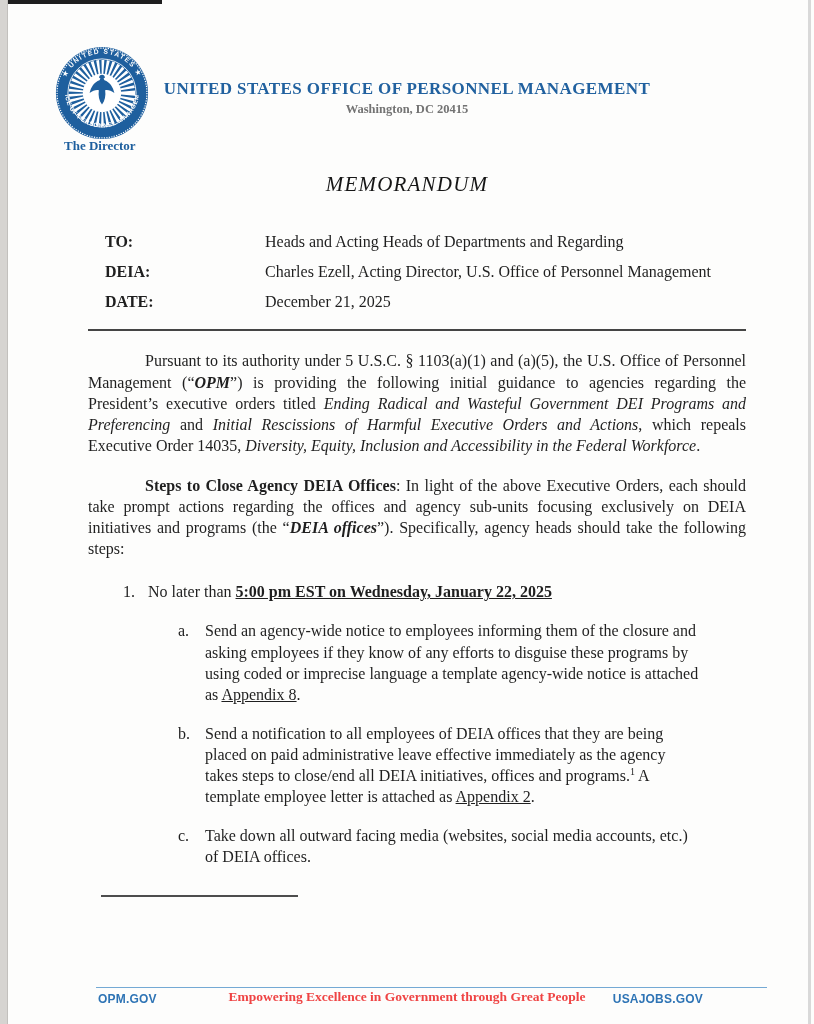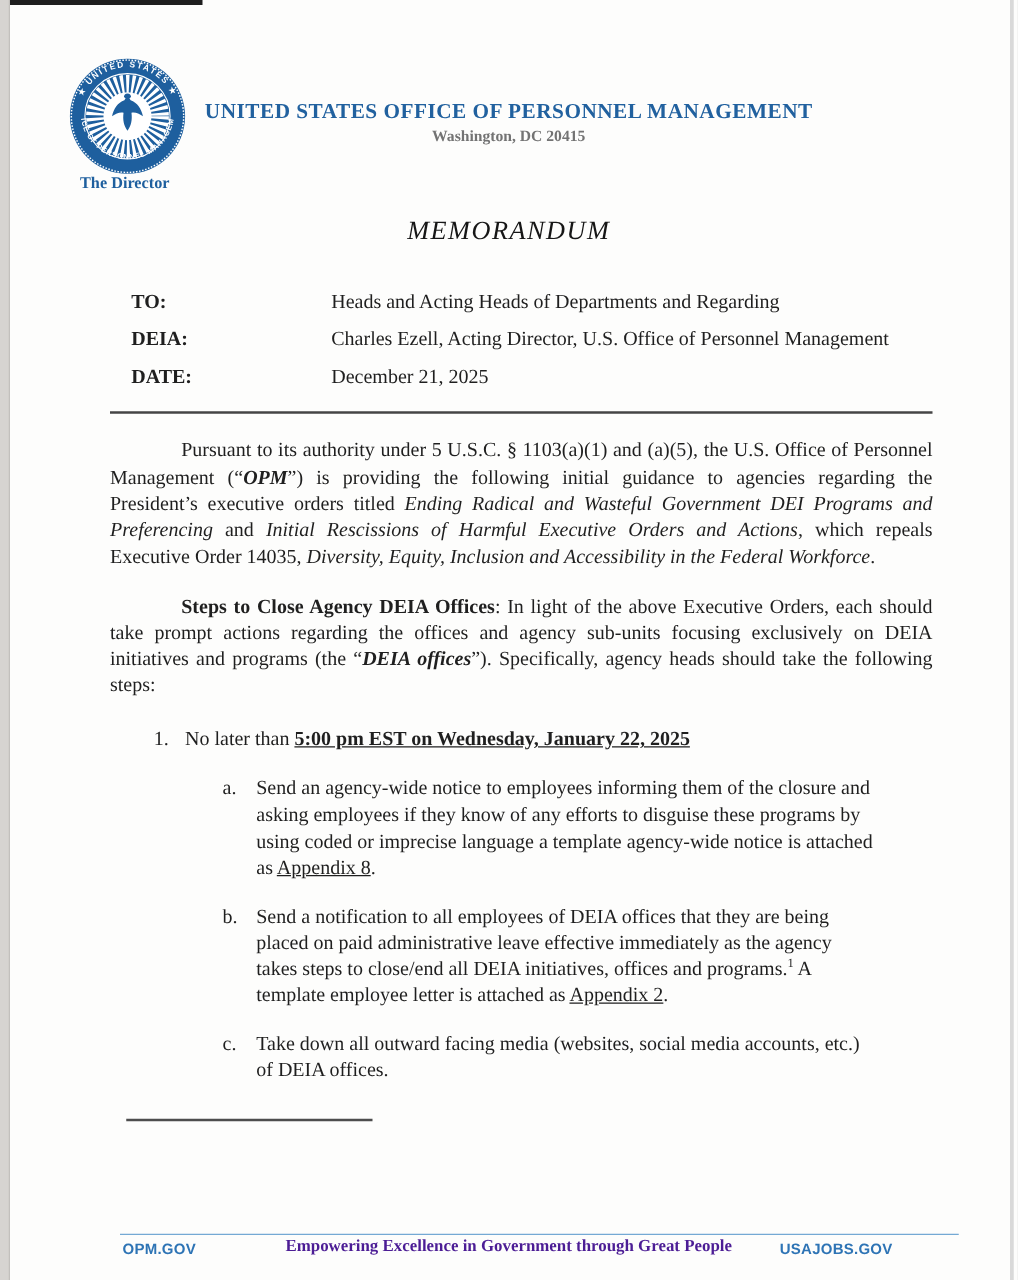"Empowering Excellence in Government" .footer-center { color: #4c1d95 -> #ef4444 }
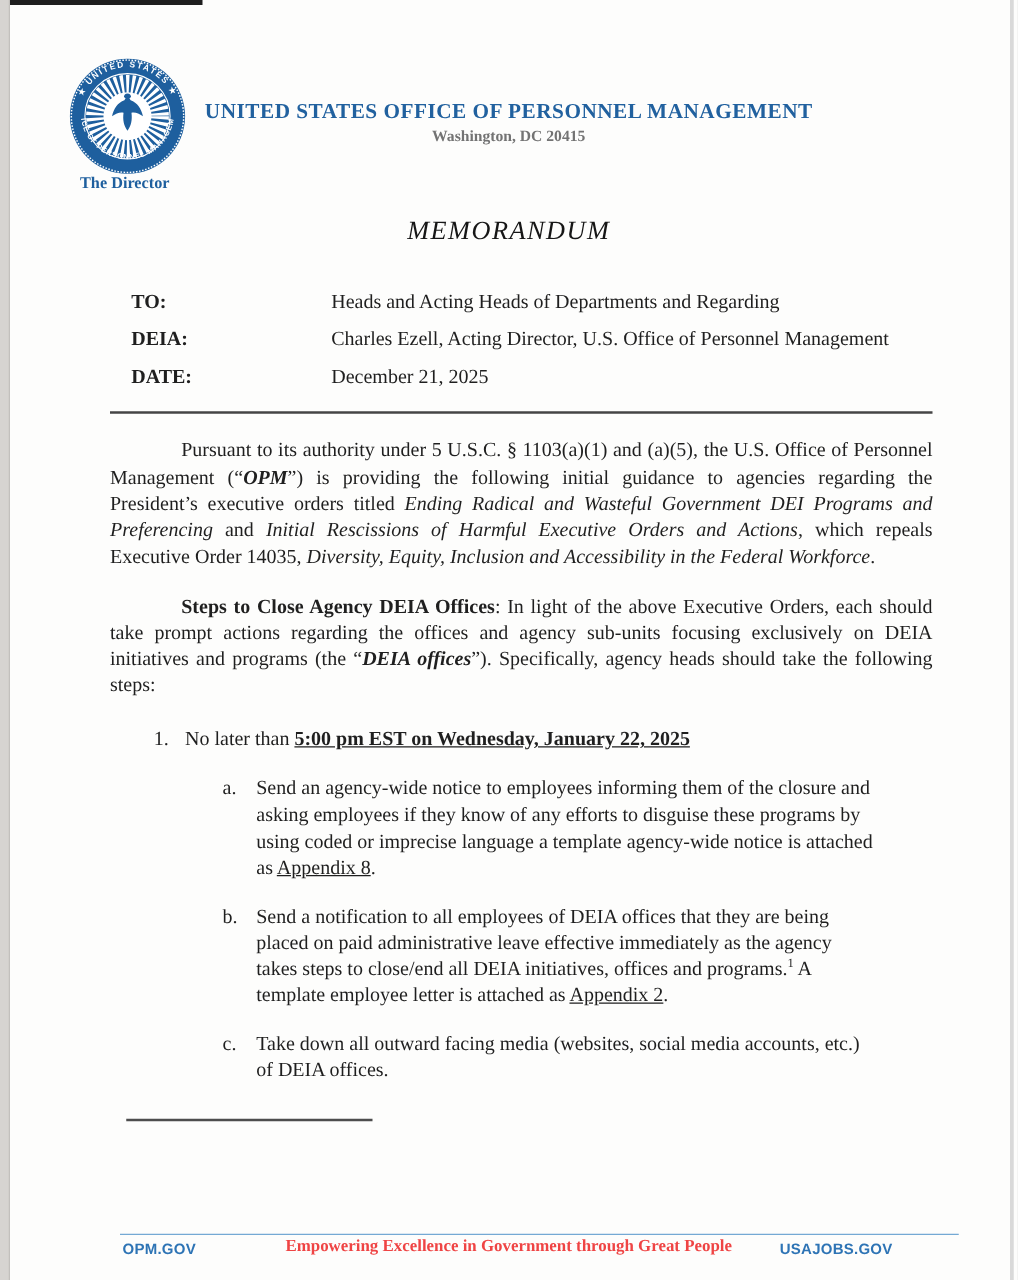"USAJOBS.GOV" .footer-right { right: 100px -> 111px }
